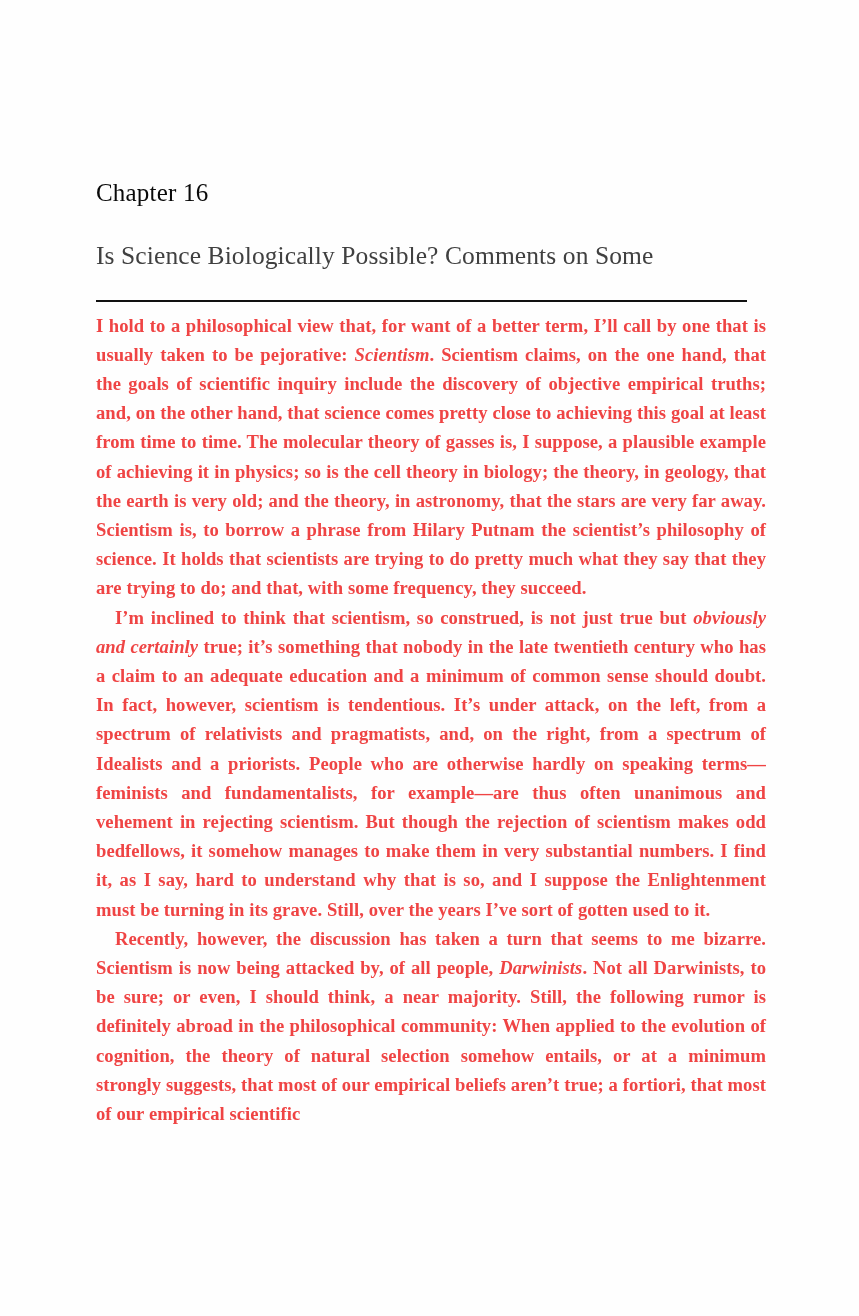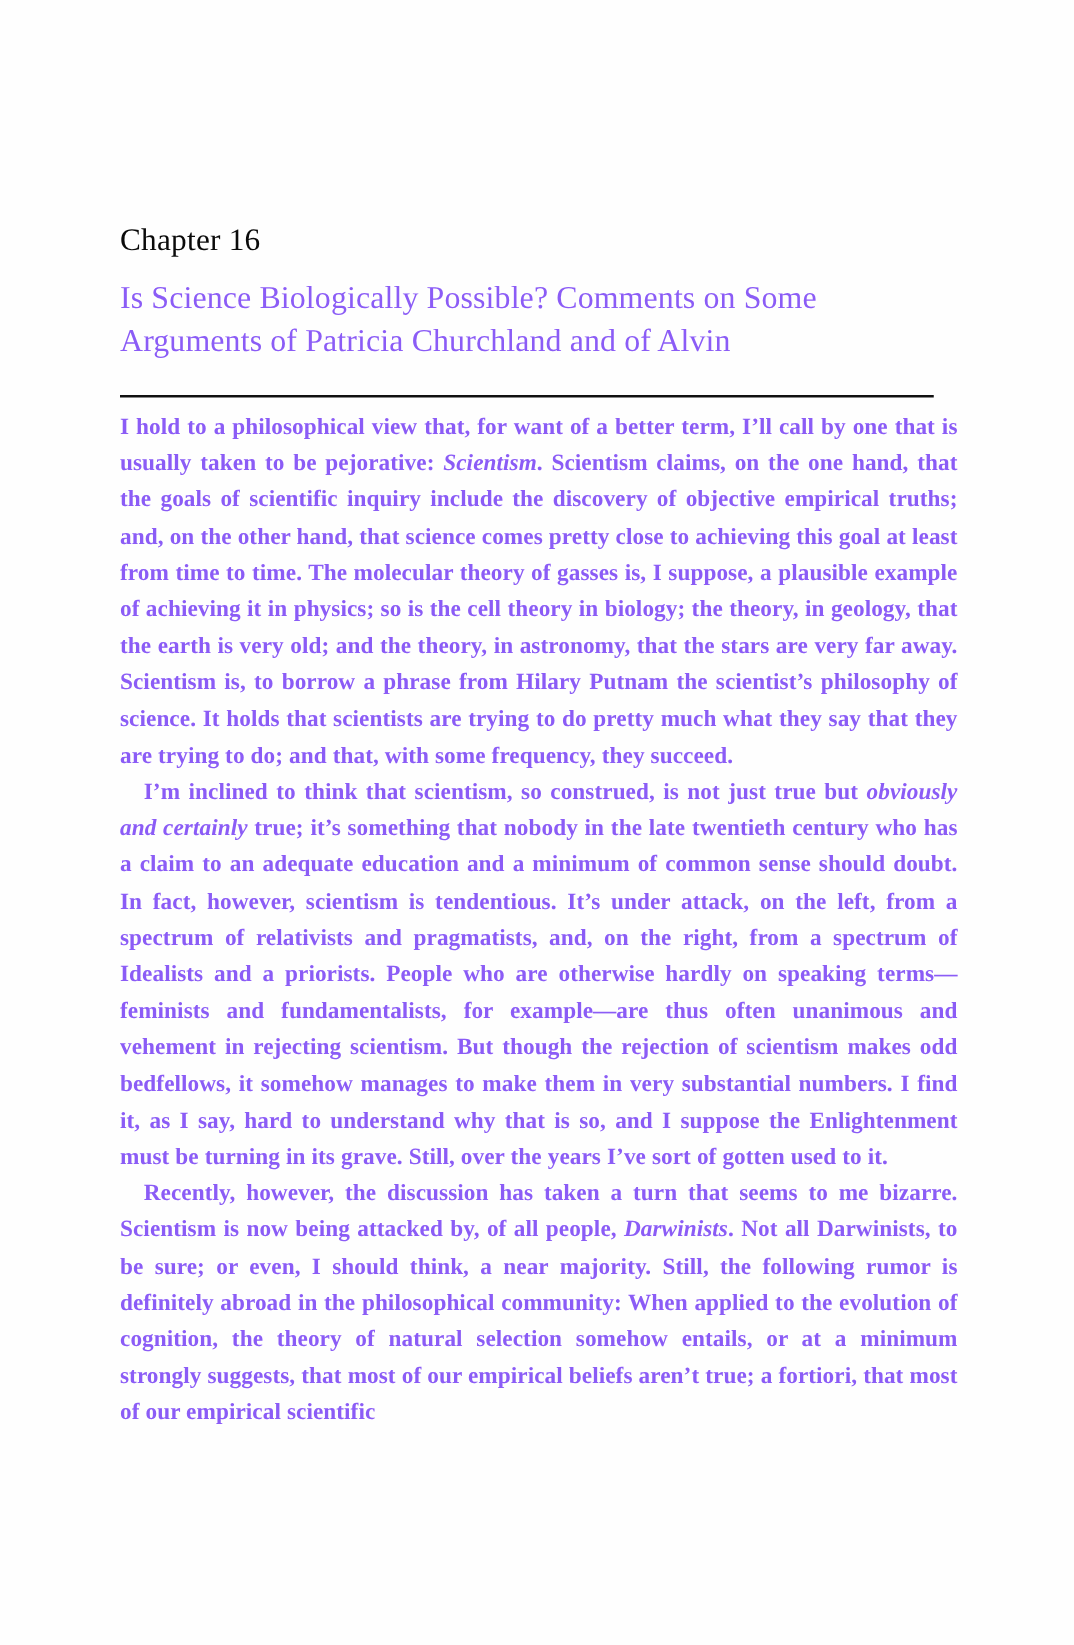"Chapter 16" .chapter-number { margin: 0 0 11px 0 -> 0 0 29px 0 }
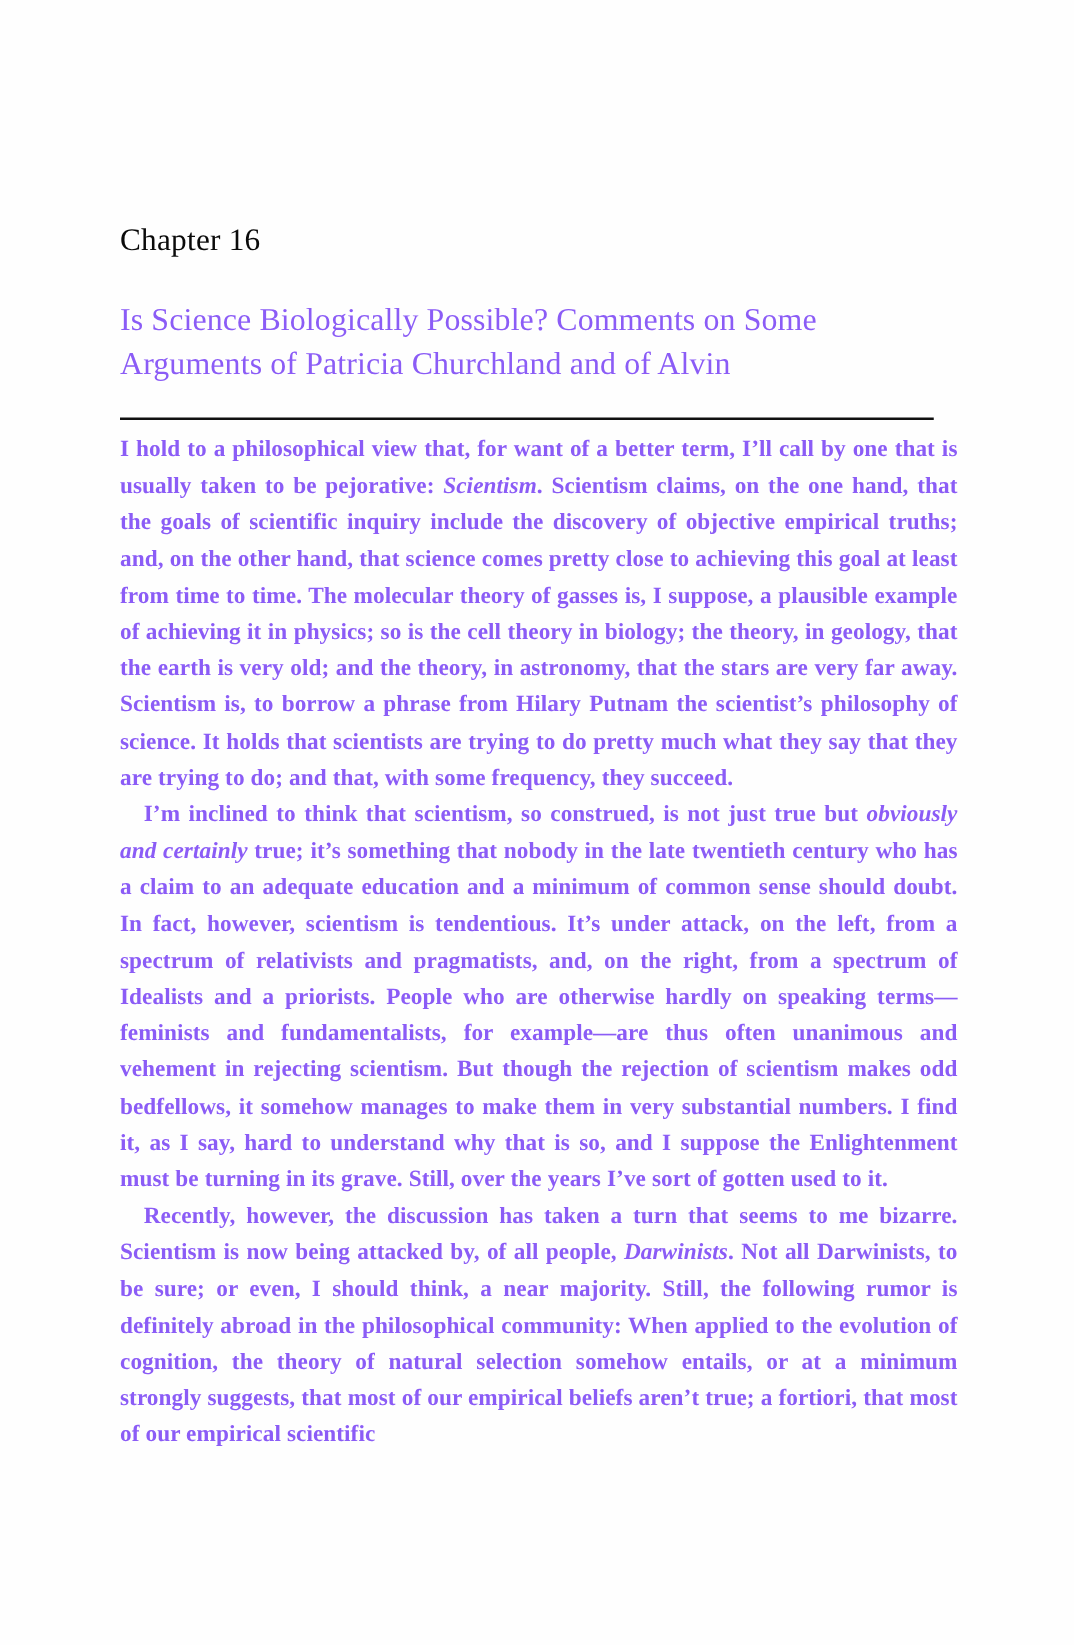"Is Science Biologically Possible?" .chapter-title { color: #8b5cf6 -> #404040 }
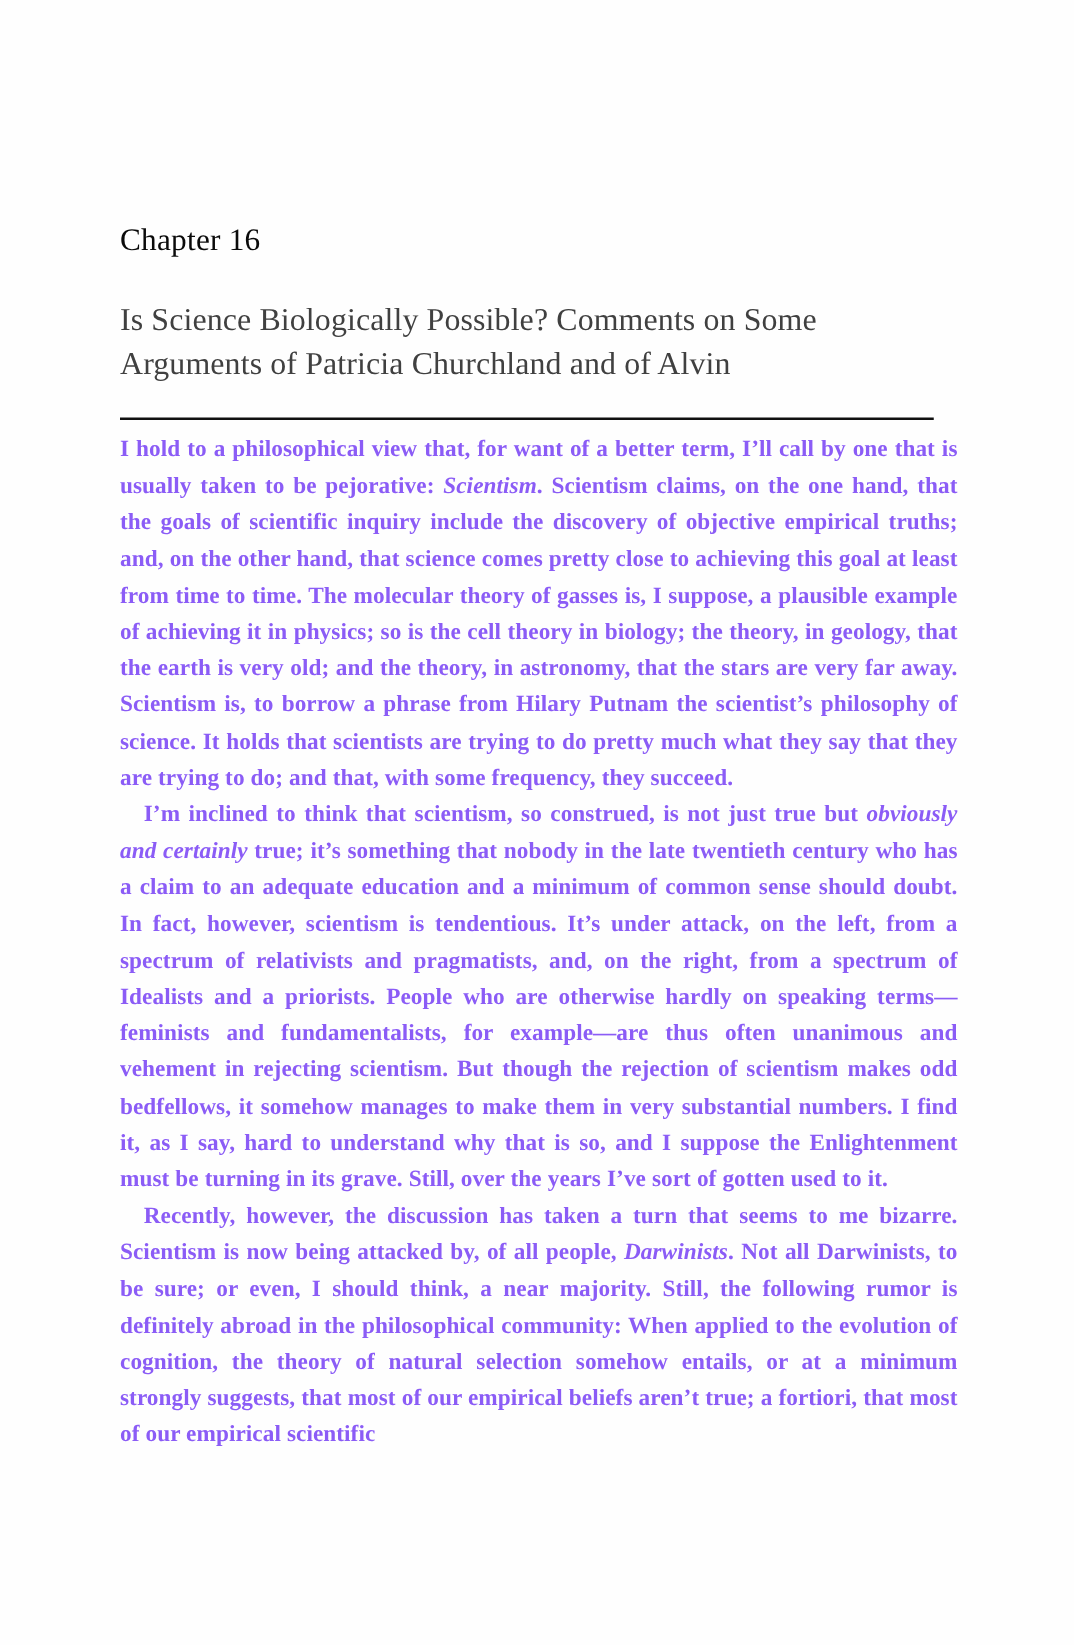"Arguments of Patricia Churchland and" span.tline { html: <span>Arguments of Patricia Churchland and of Alvin</span> -> none }
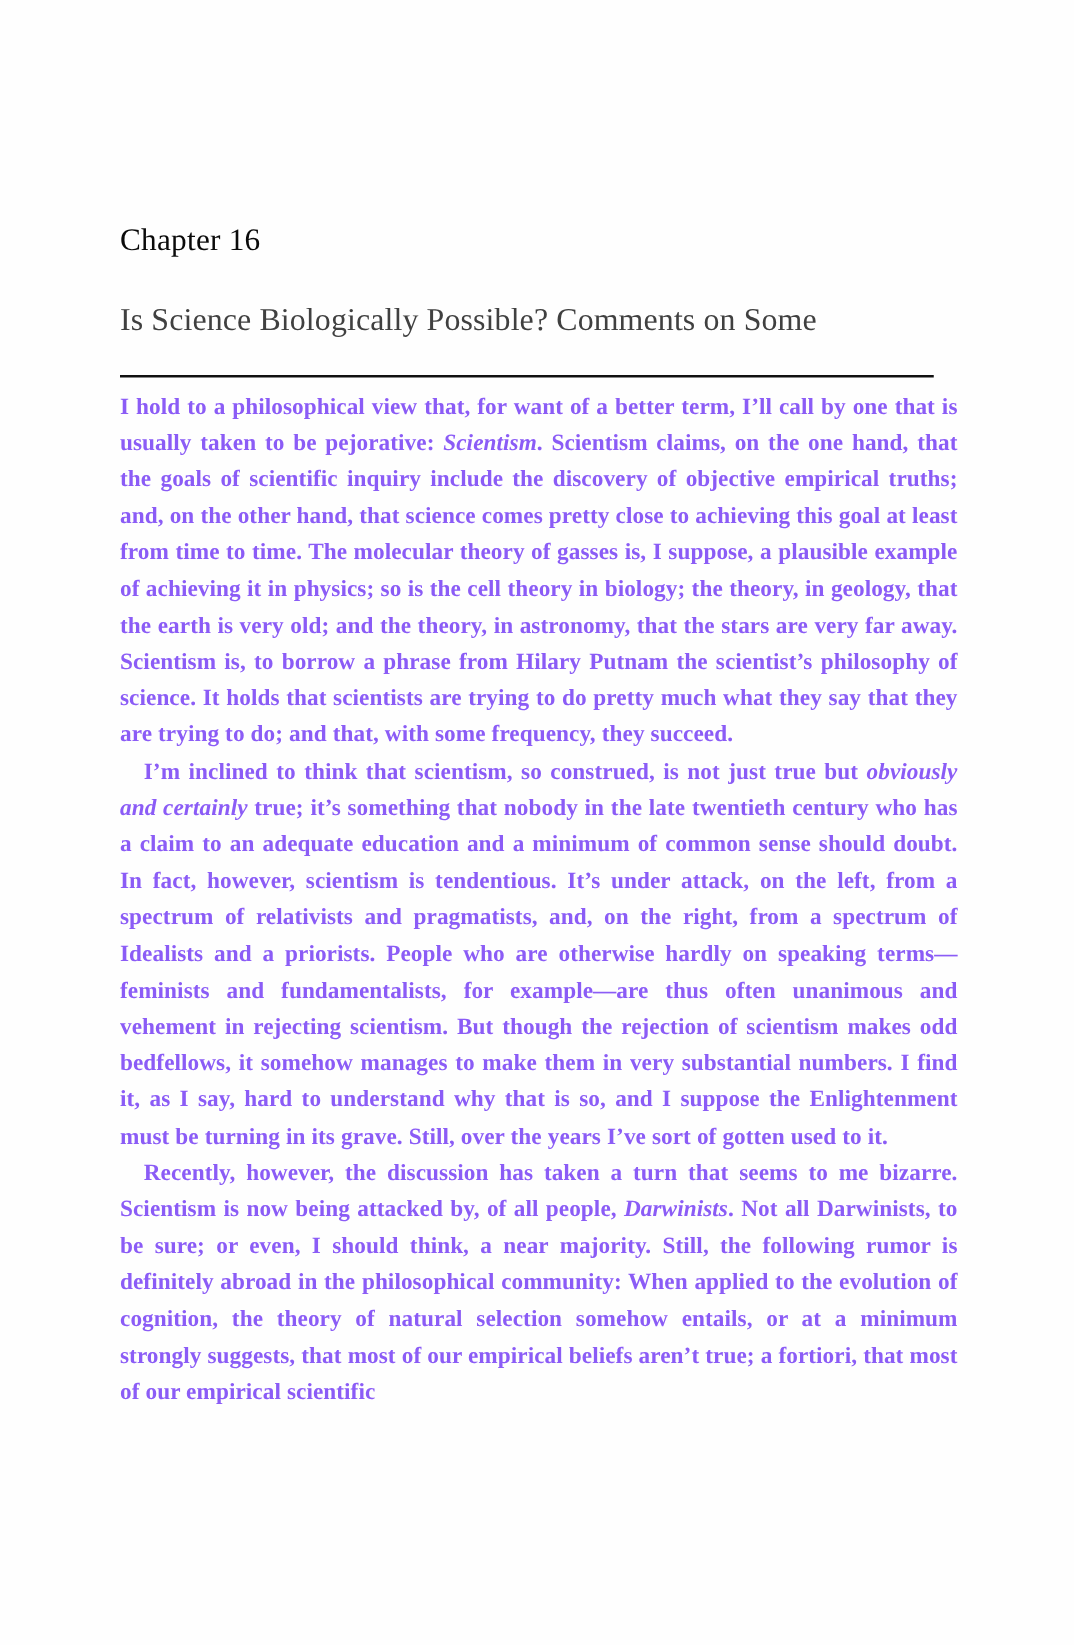"I hold to a philosophical" .body-text { color: #8b5cf6 -> #ef4444 }
